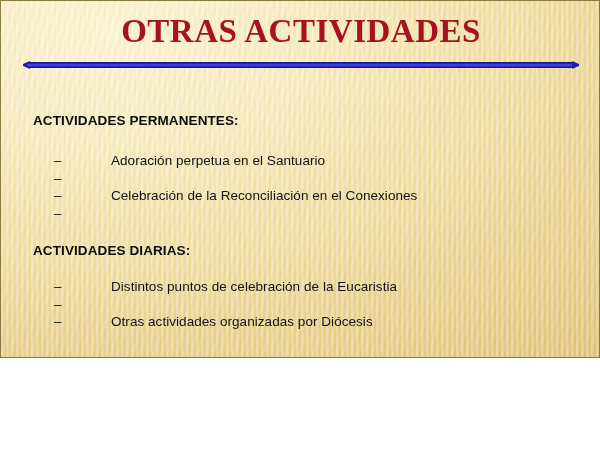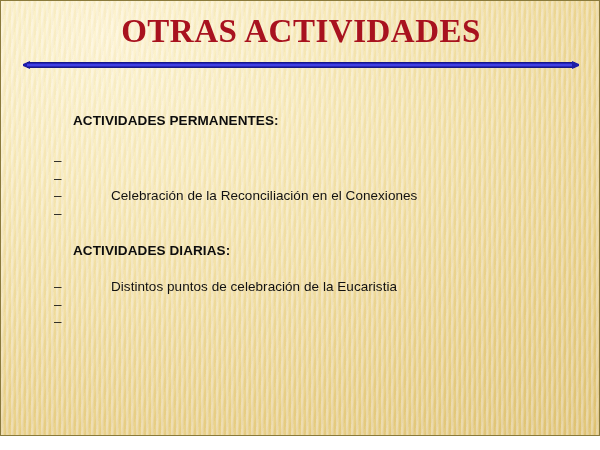"OTRAS ACTIVIDADES" #slide { height: 436px -> 358px }
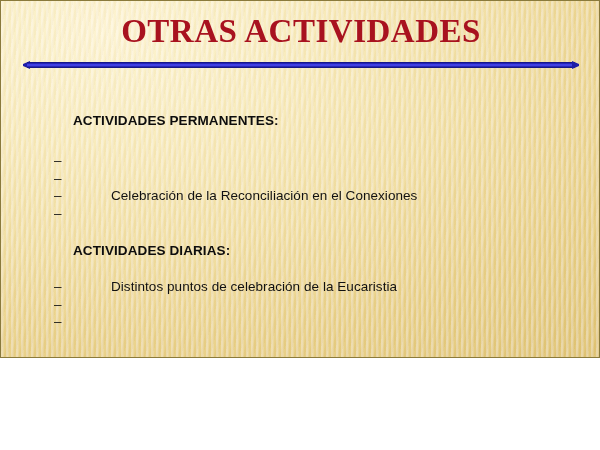"ACTIVIDADES PERMANENTES:" .section-head { margin-left: 40px -> none }
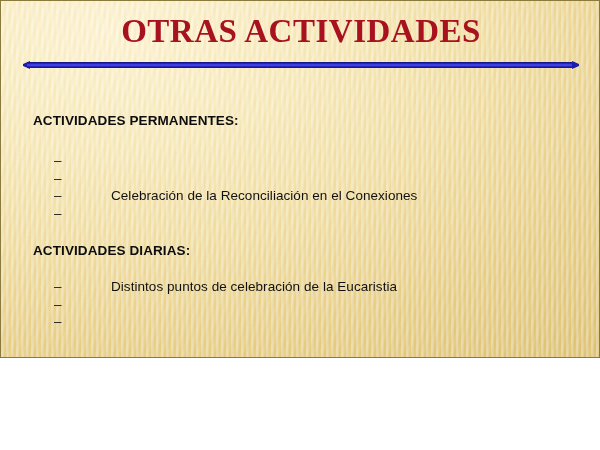"Adoración perpetua en el Santuario" span.bullet-text { html: none -> <span>Adoración perpetua en el Santuario</span> }
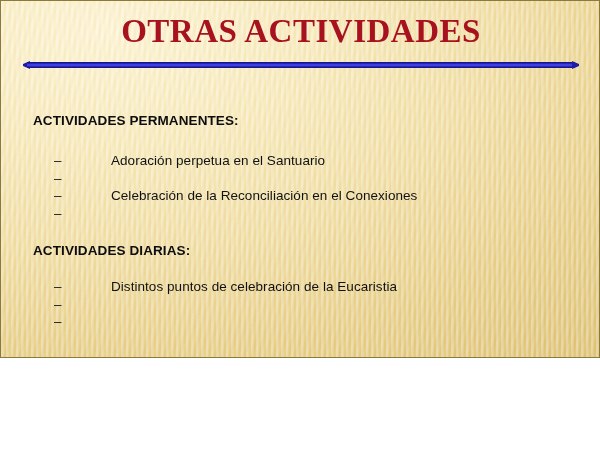"Otras actividades organizadas por" span.bullet-text { html: none -> <span>Otras actividades organizadas por Diócesis</span> }
